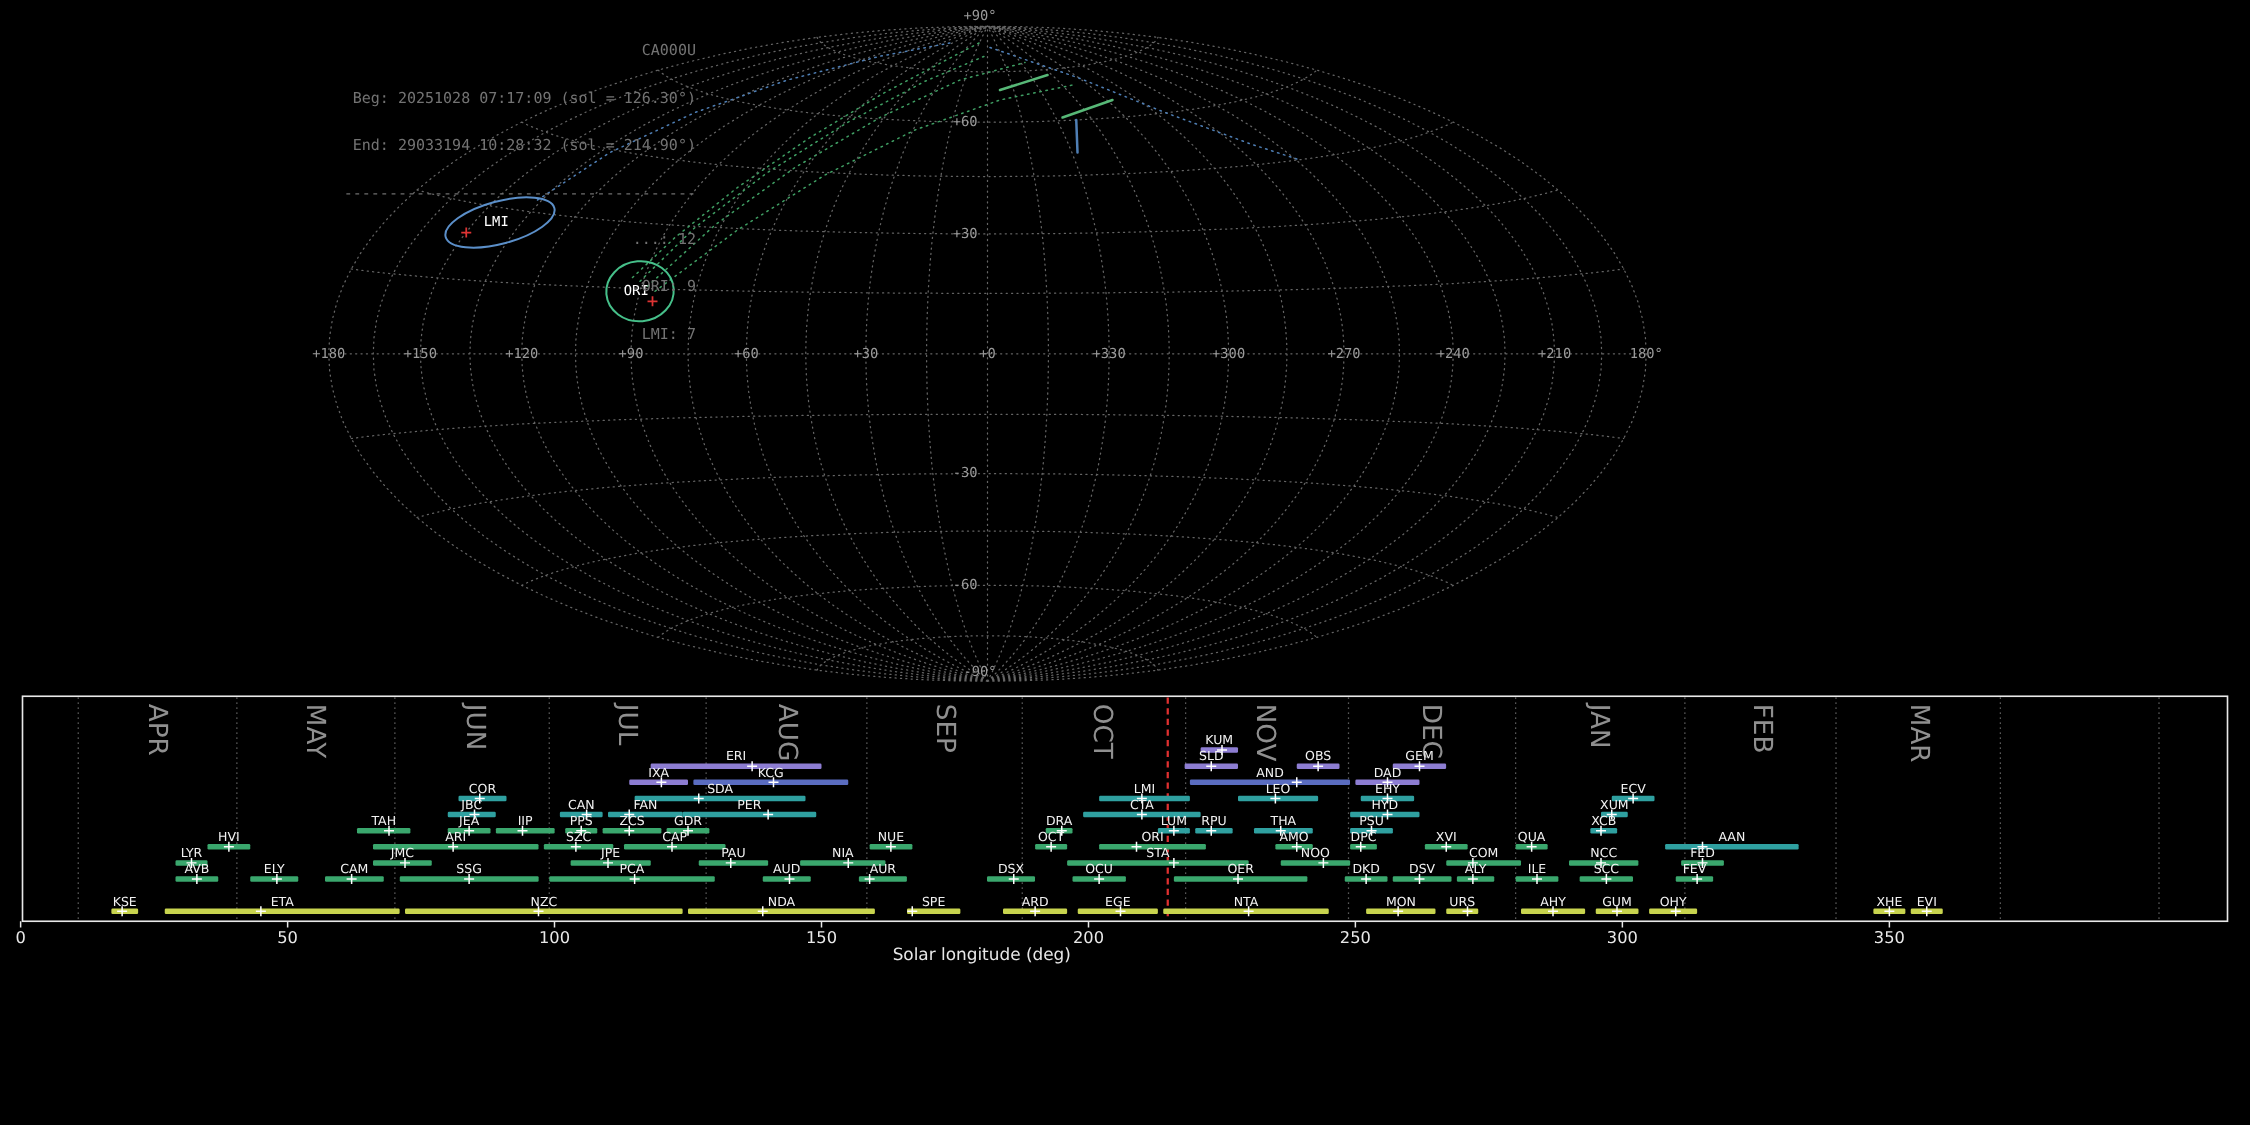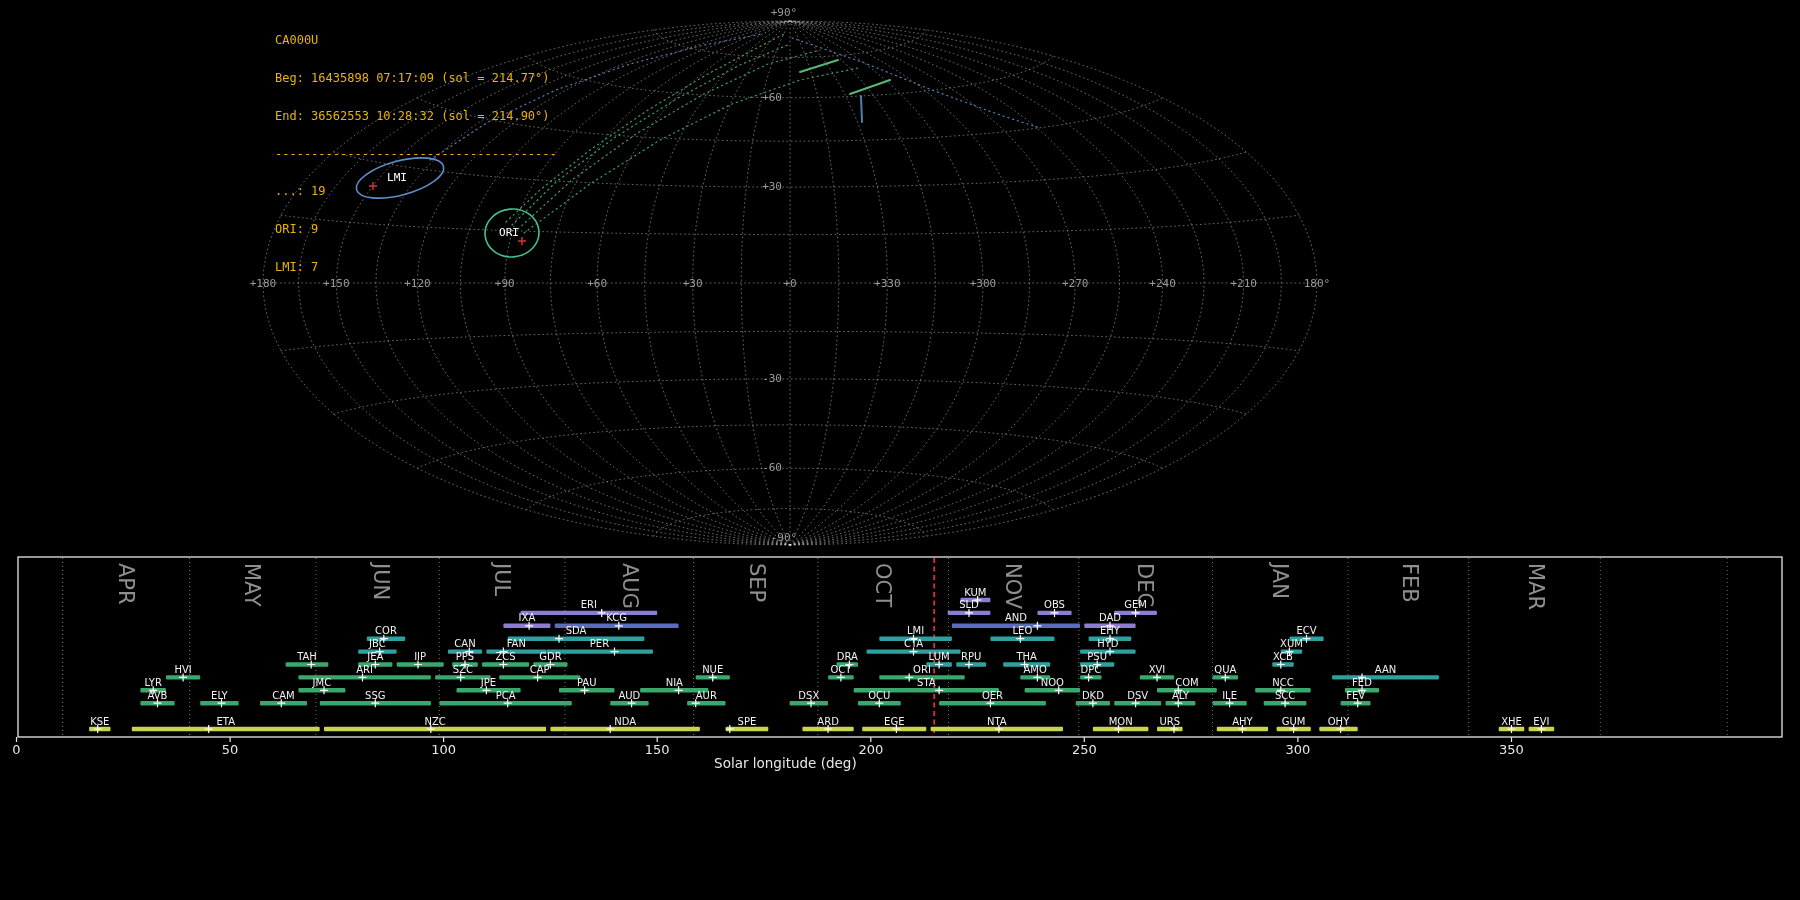"CA000U" #hdr { color: #eab308 -> #737373; text-align: none -> right }
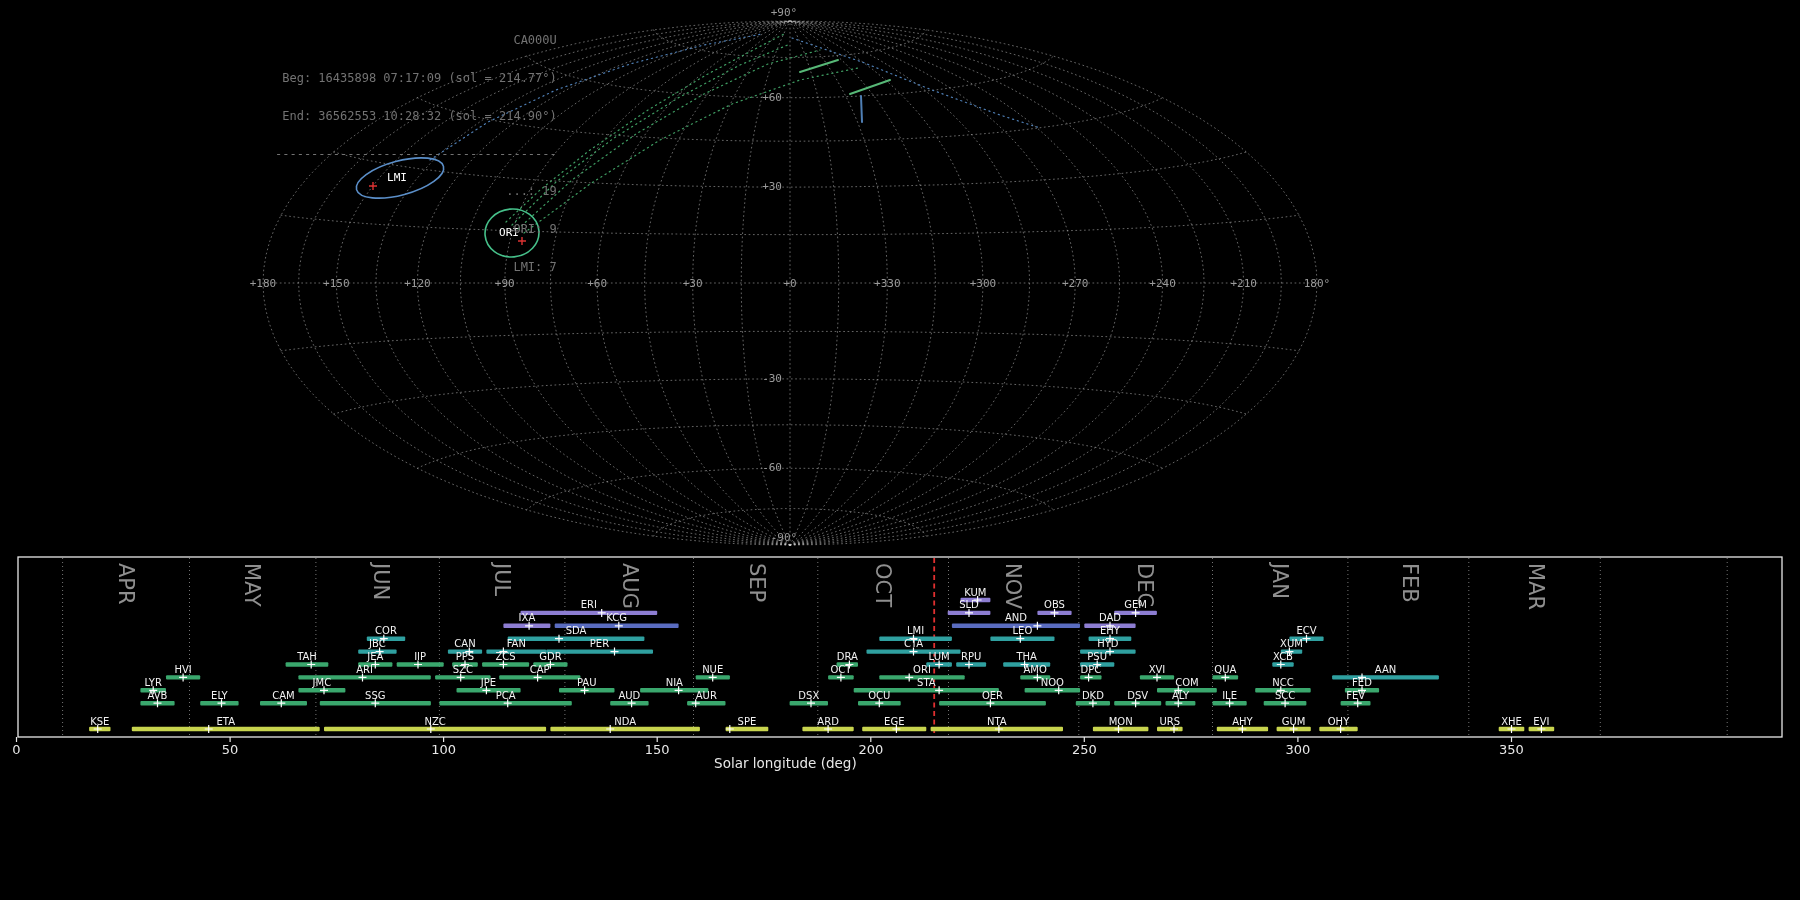"Beg: 16435898 07:17:09 (sol =" div { text: 16435898 07:17:09 (sol = 214.77 -> 20251028 07:17:09 (sol = 126.30 }
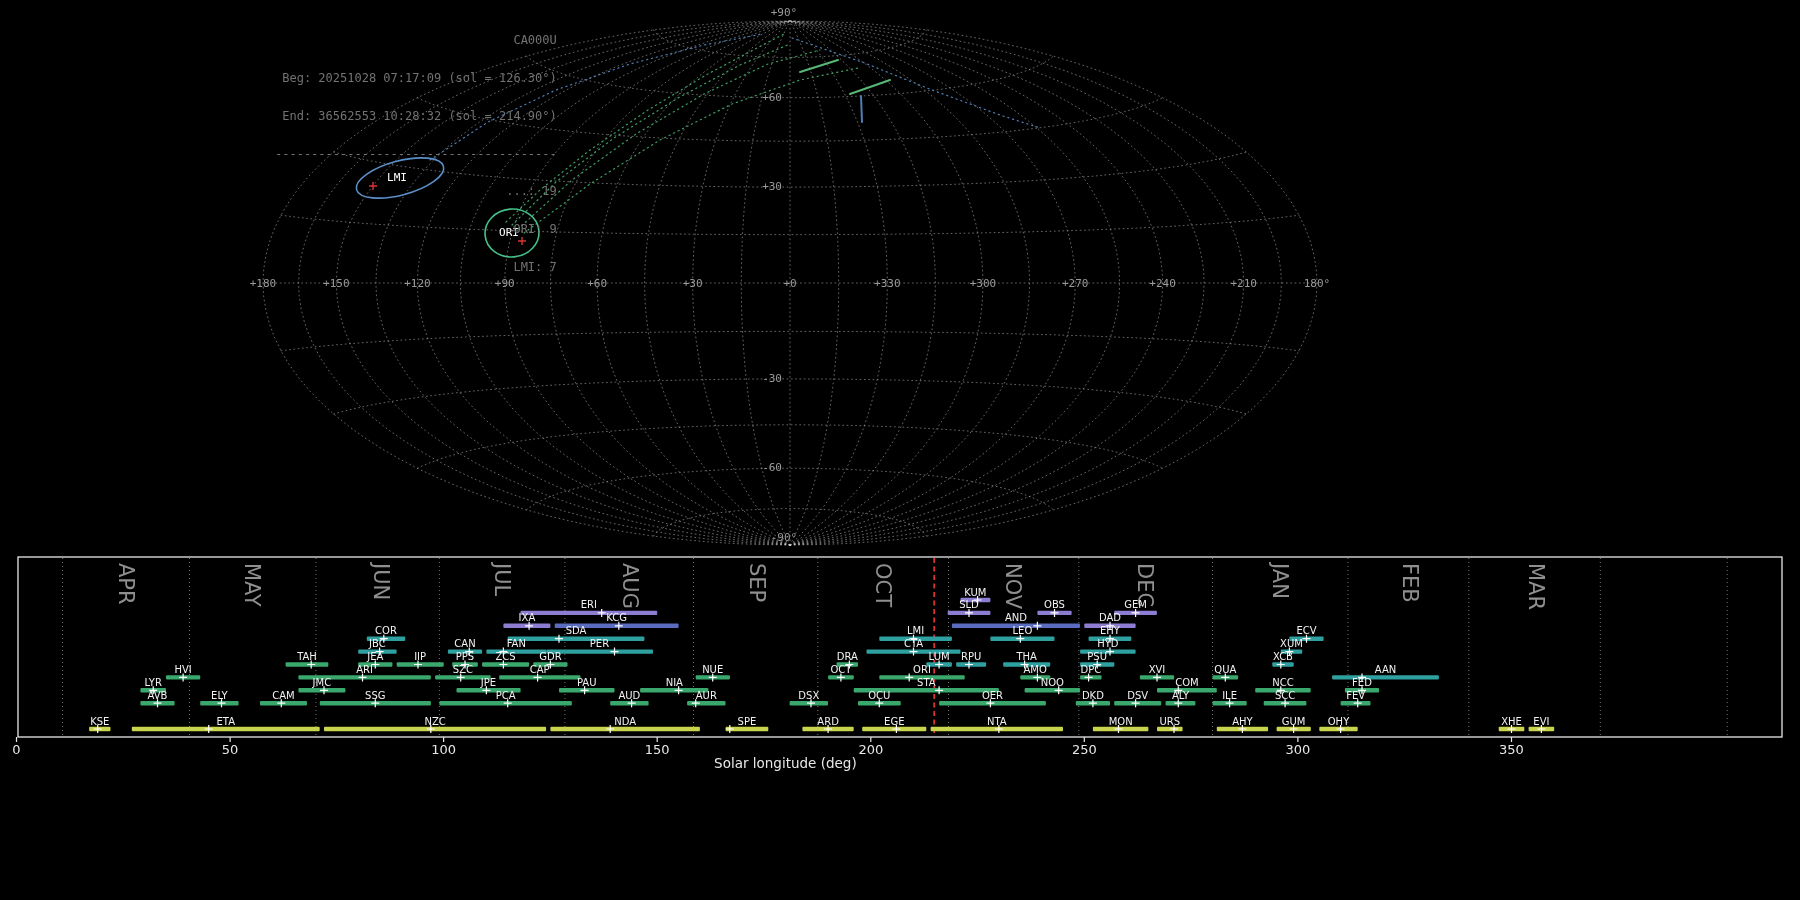"End: 36562553 10:28:32 (sol =" div { text: 36562553 -> 29033194 }
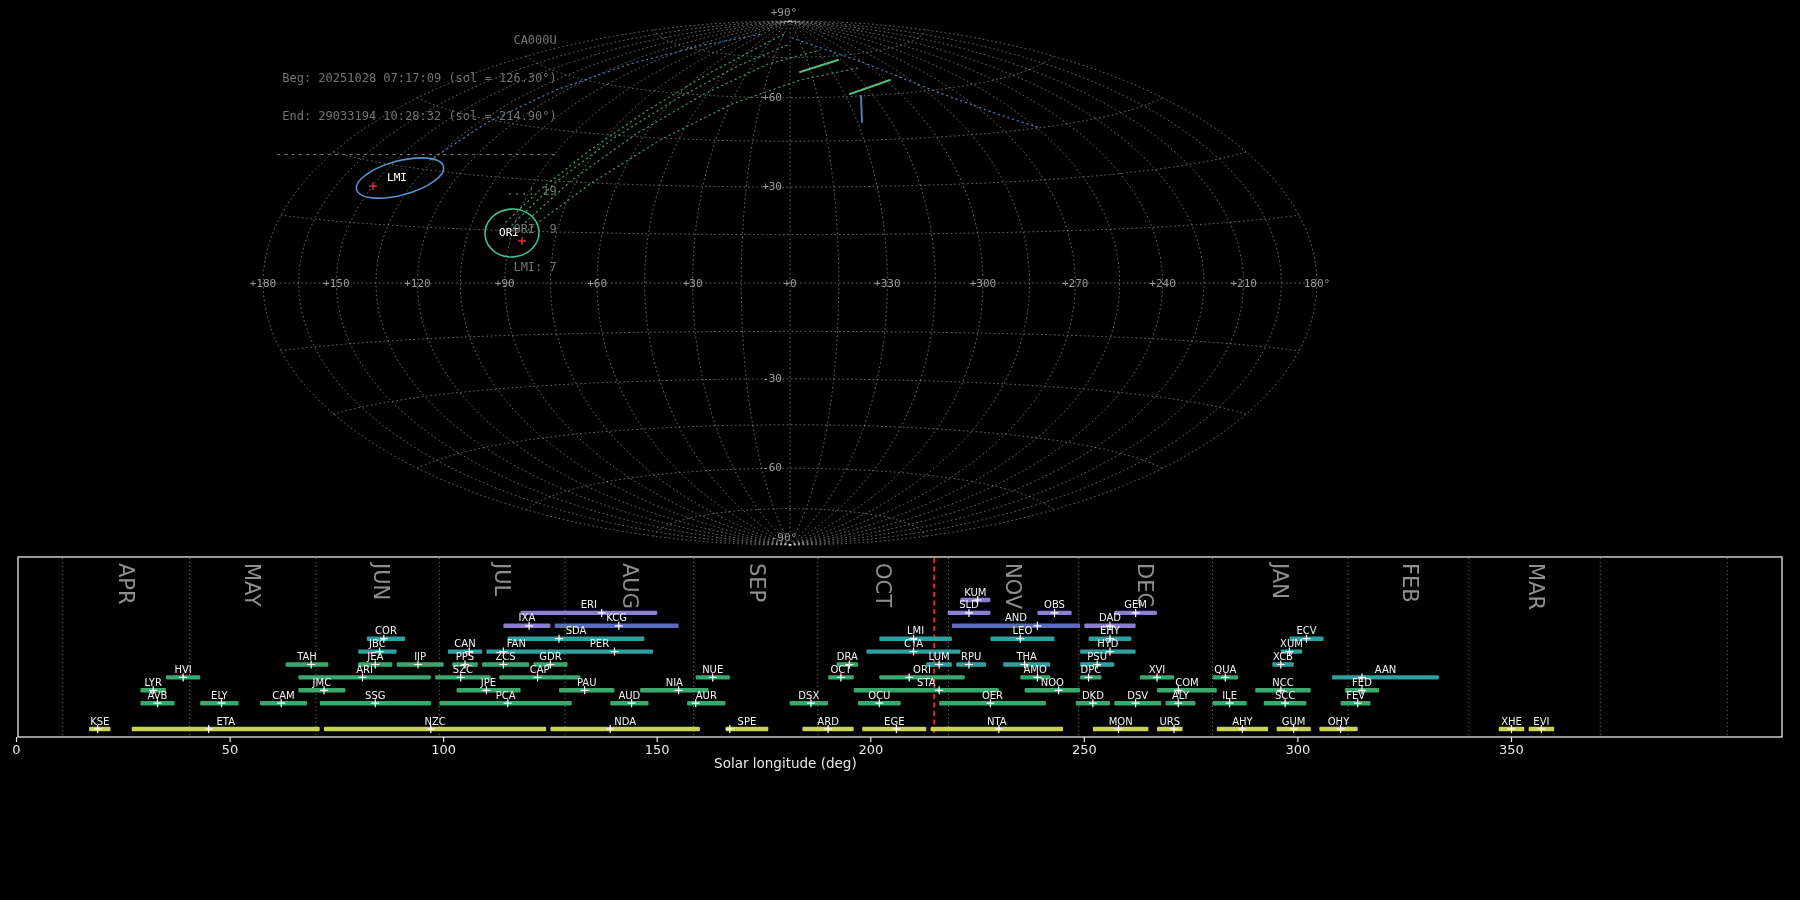"...: 19" div { text: 19 -> 12 }
